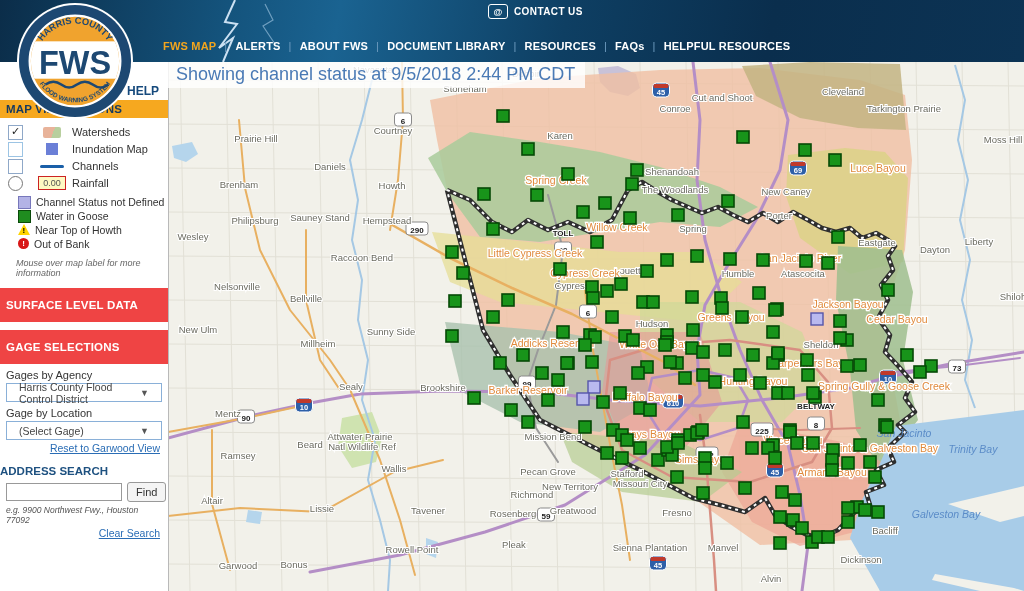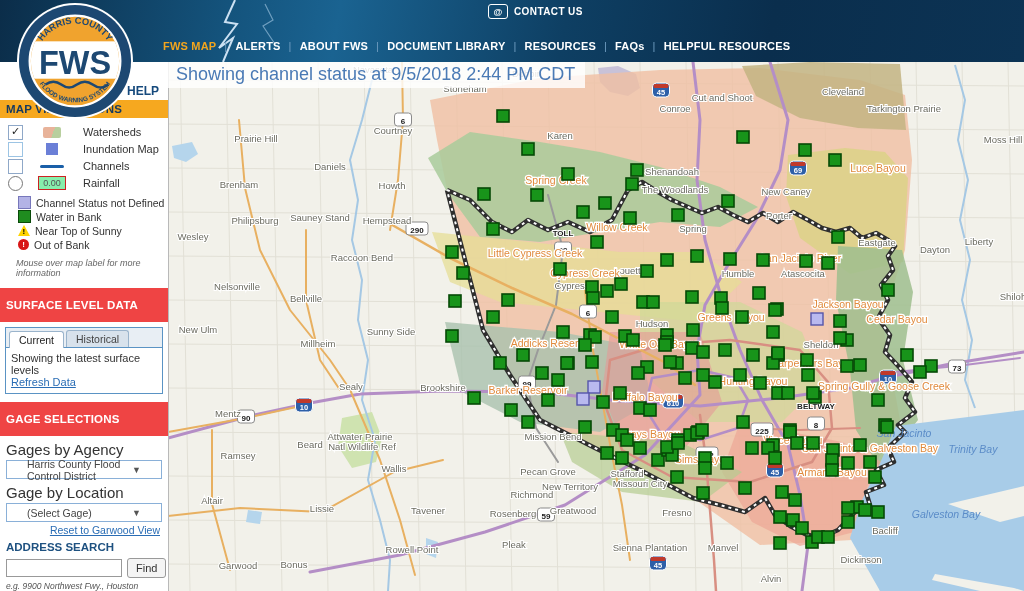"Watersheds" .mvo-label { margin-left: 16px -> 5px }
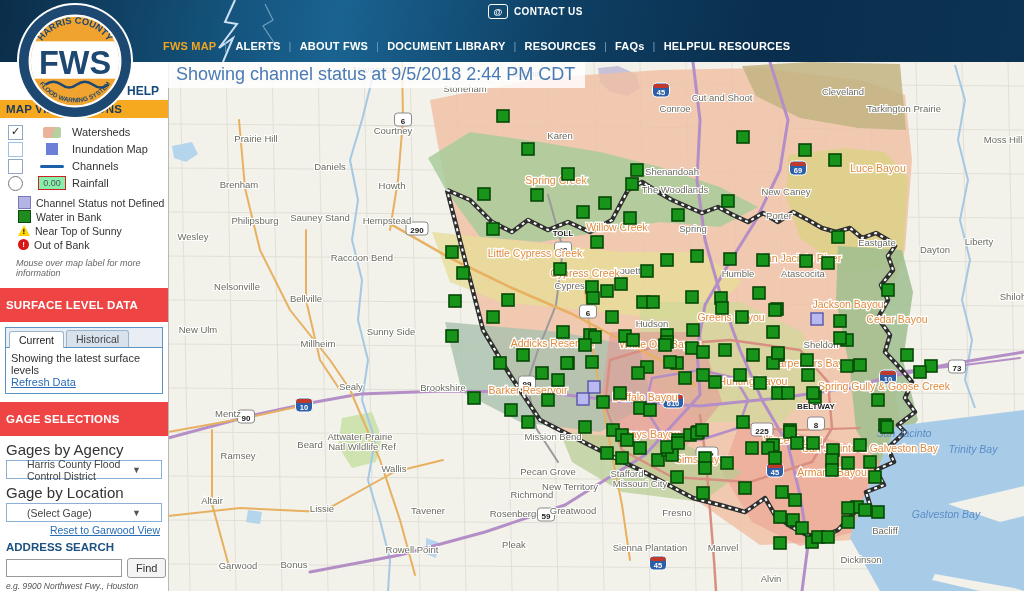"0.00" .swatch-rain { background: #86efac -> #fef9c3 }
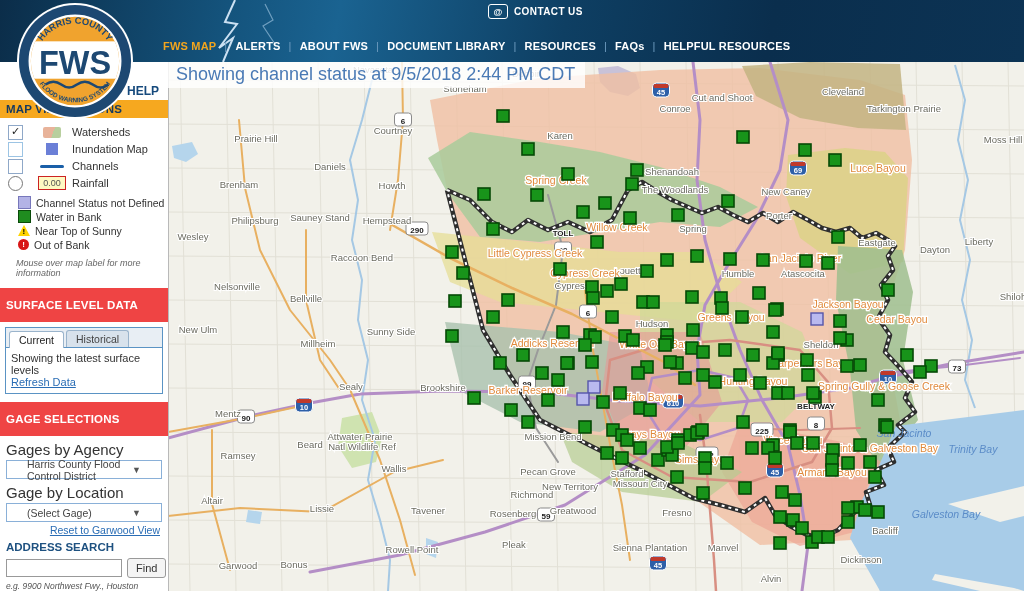"Channel Status not Defined" .leg-row { align-items: center -> none }
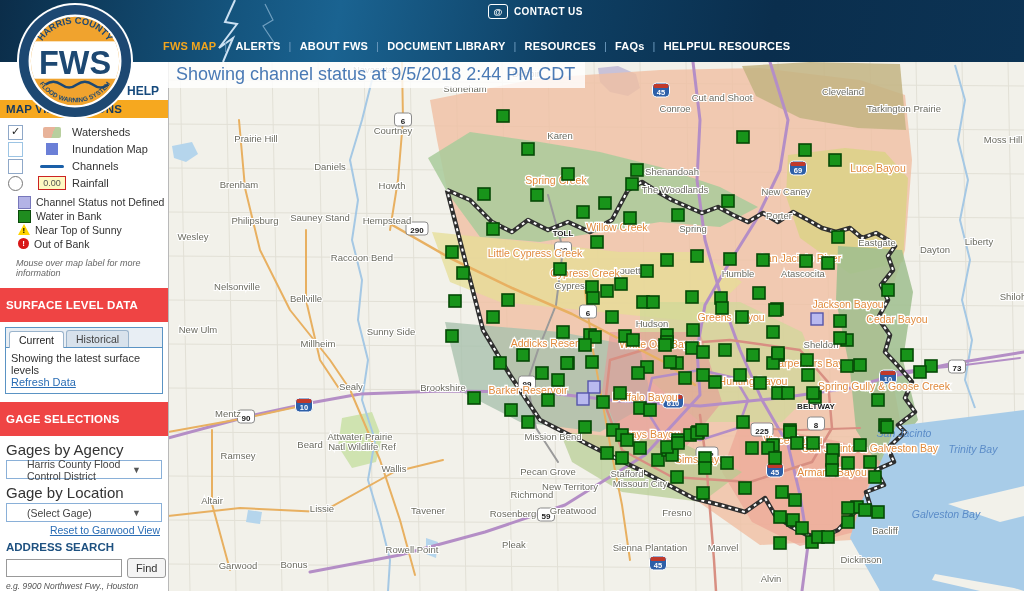"Water in Bank" span { text: Bank -> Goose }
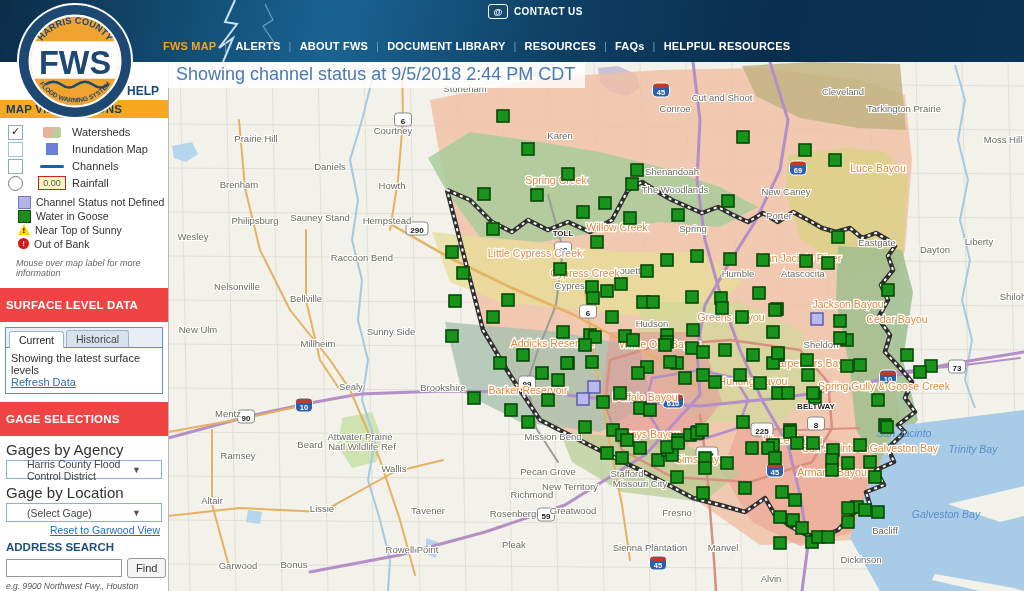"Near Top of Sunny" span { text: Sunny -> Howth }
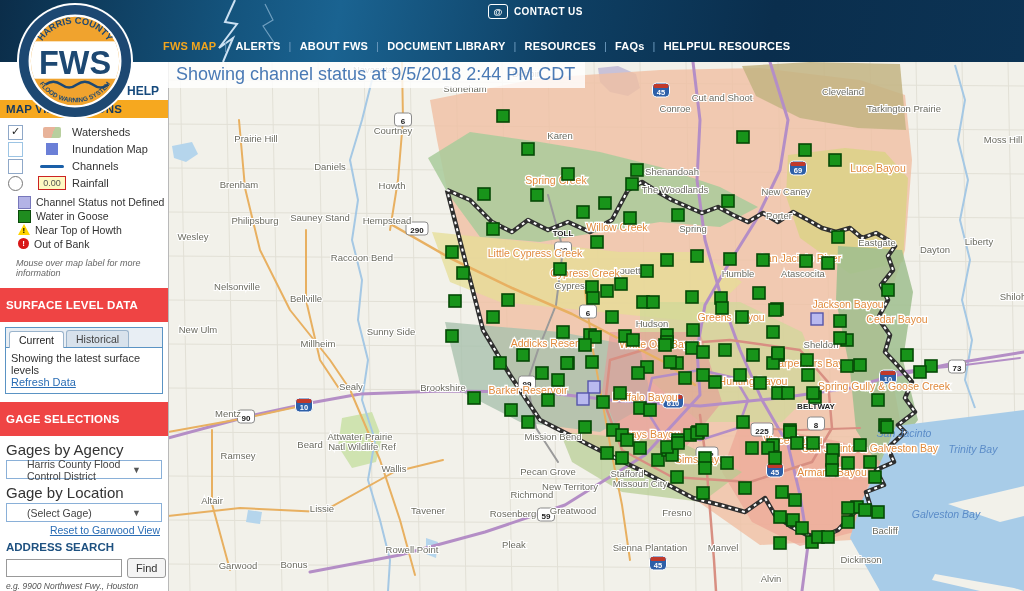"Current" div.slb-box { html: <div> <div> <div>Current</div> <div>Historical</div> </div> <div> <div>Showing the latest surface levels</div> <a>Refresh Data</a> </div> </div> -> none }
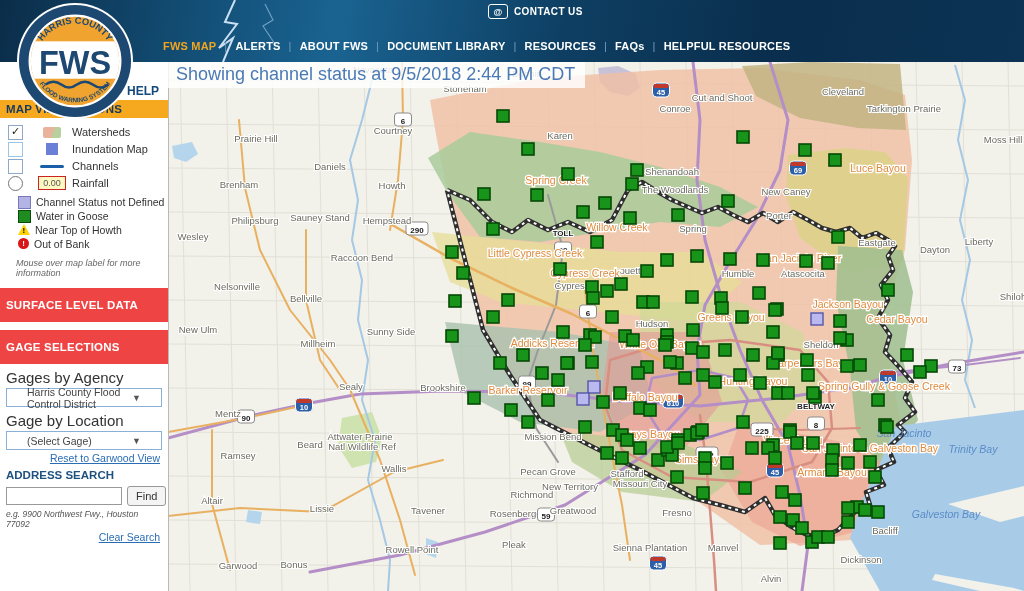"Gages by Agency" .field-label { font-size: 15px -> 11px }
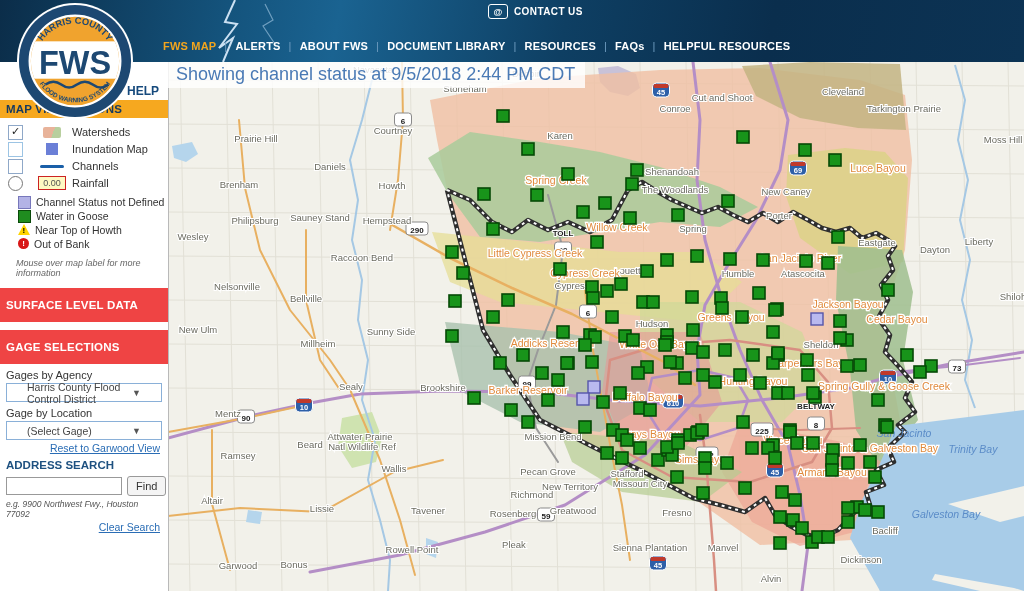"Harris County Flood Control District" .fakeselect { padding: 0 20px -> 0 12px }
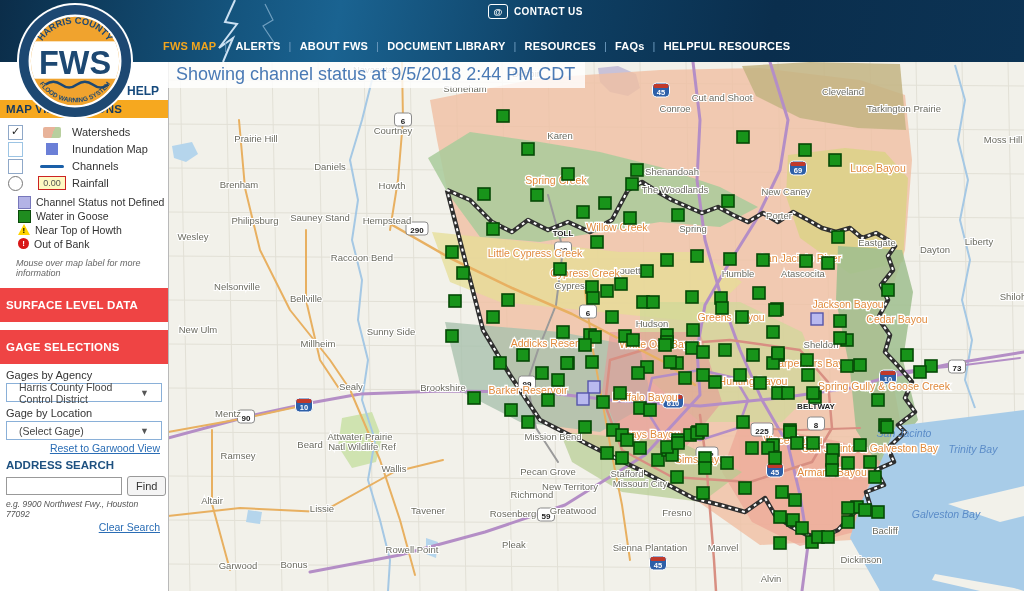"ADDRESS SEARCH" .sec-plain { margin-top: 2px -> 8px; padding: 3px 6px -> 3px 0 }
